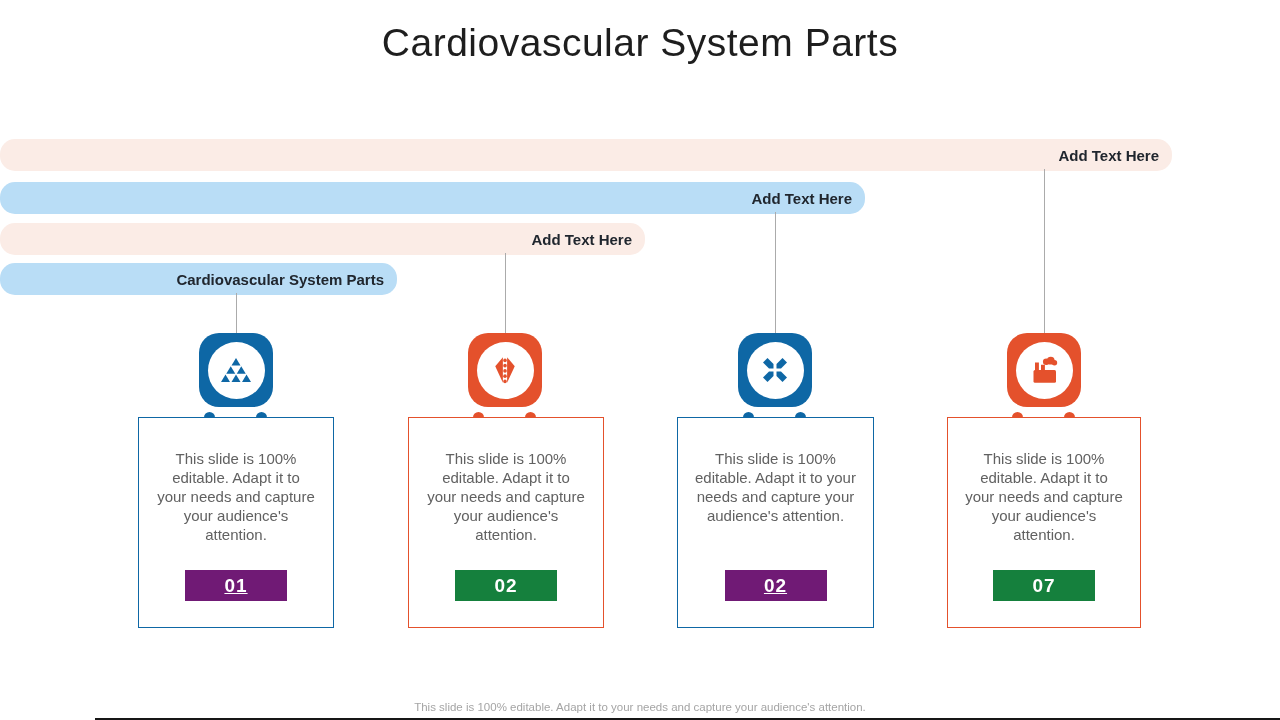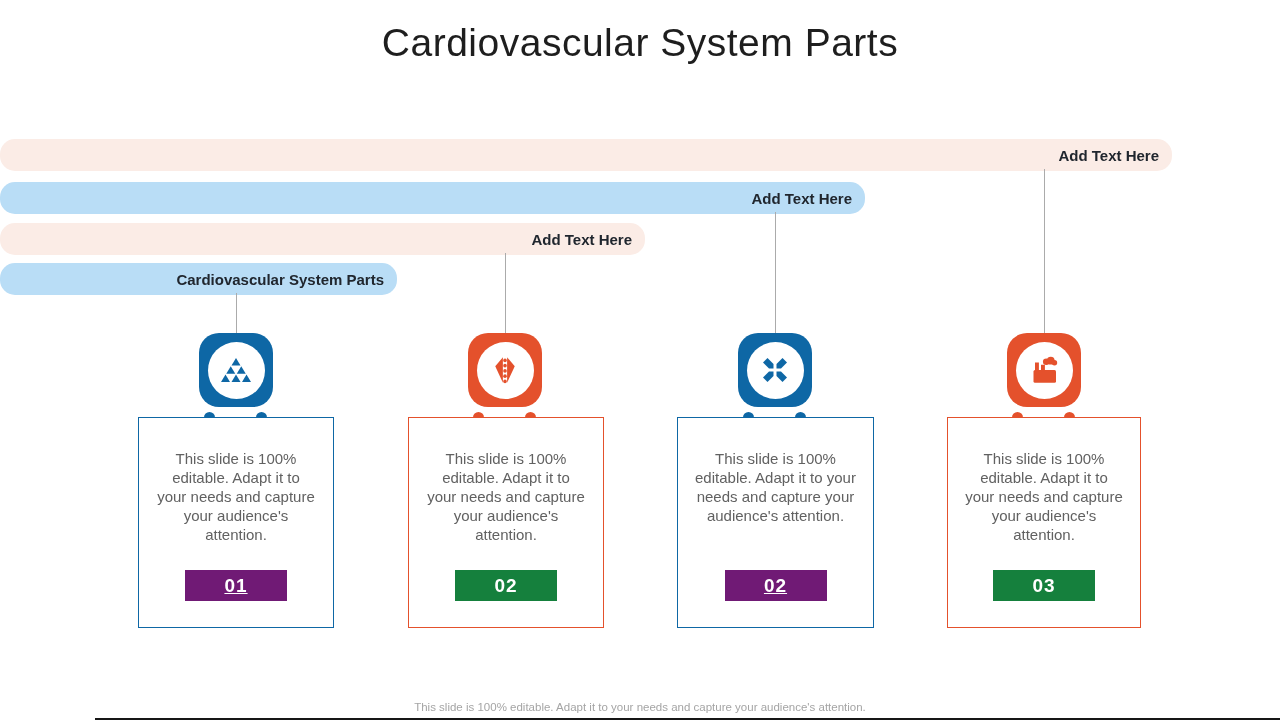"03" div.badge { text: 03 -> 07 }
